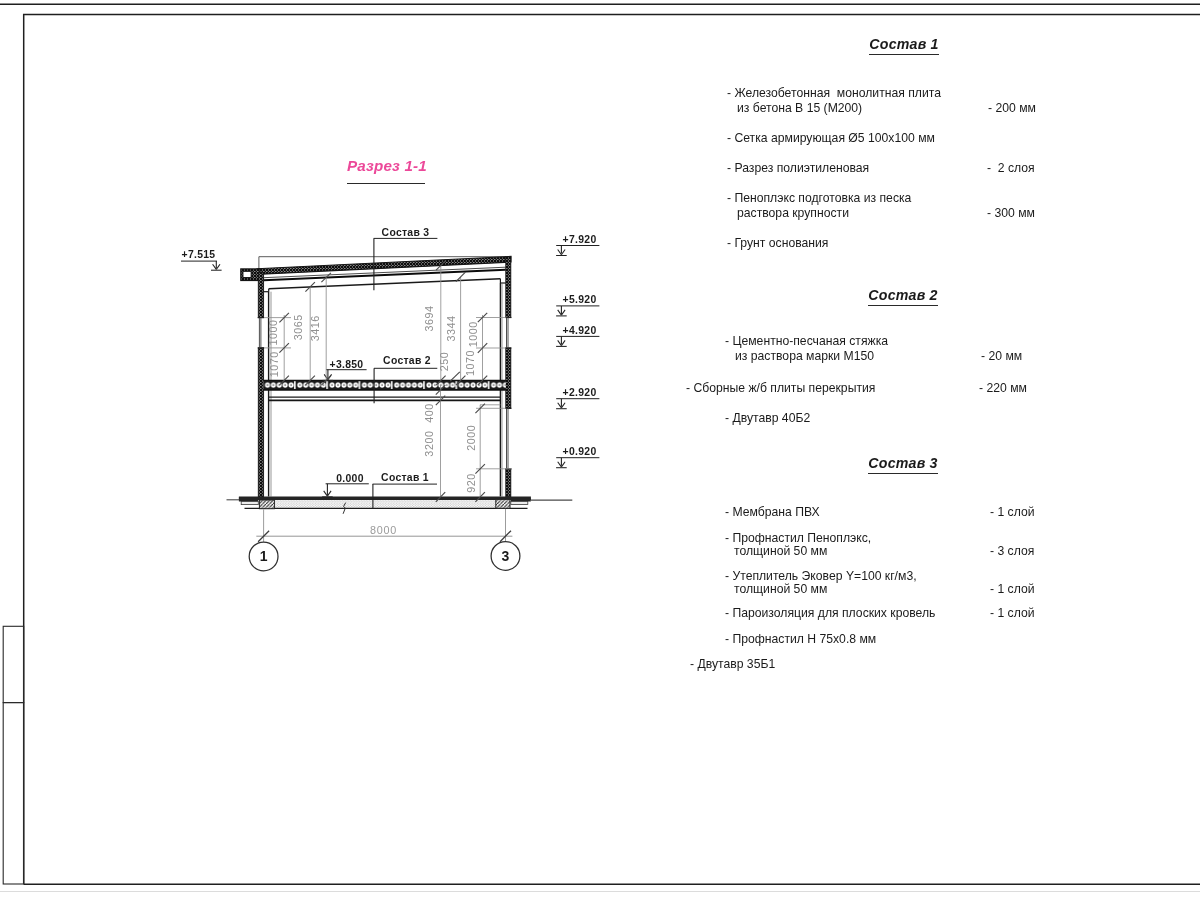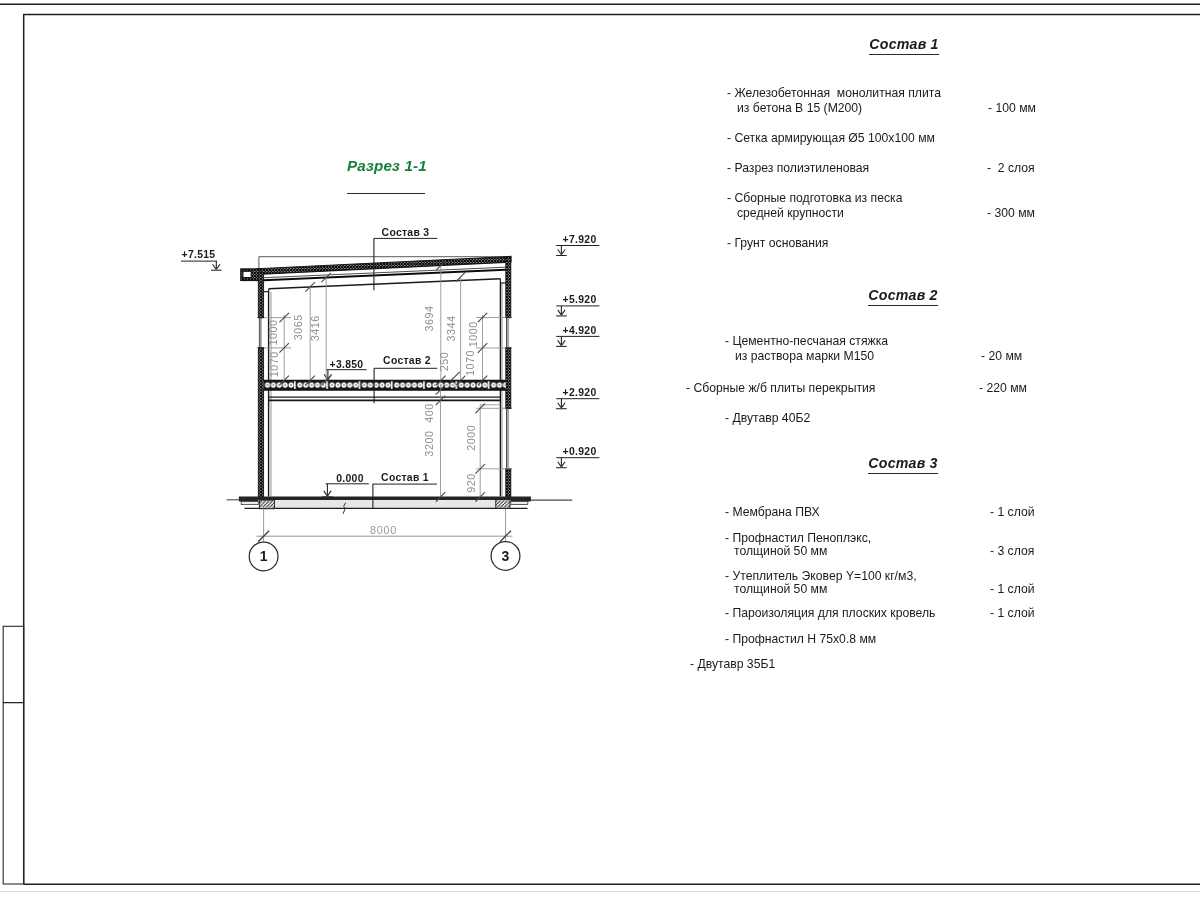"- 100 мм" div.t { text: 100 -> 200 }
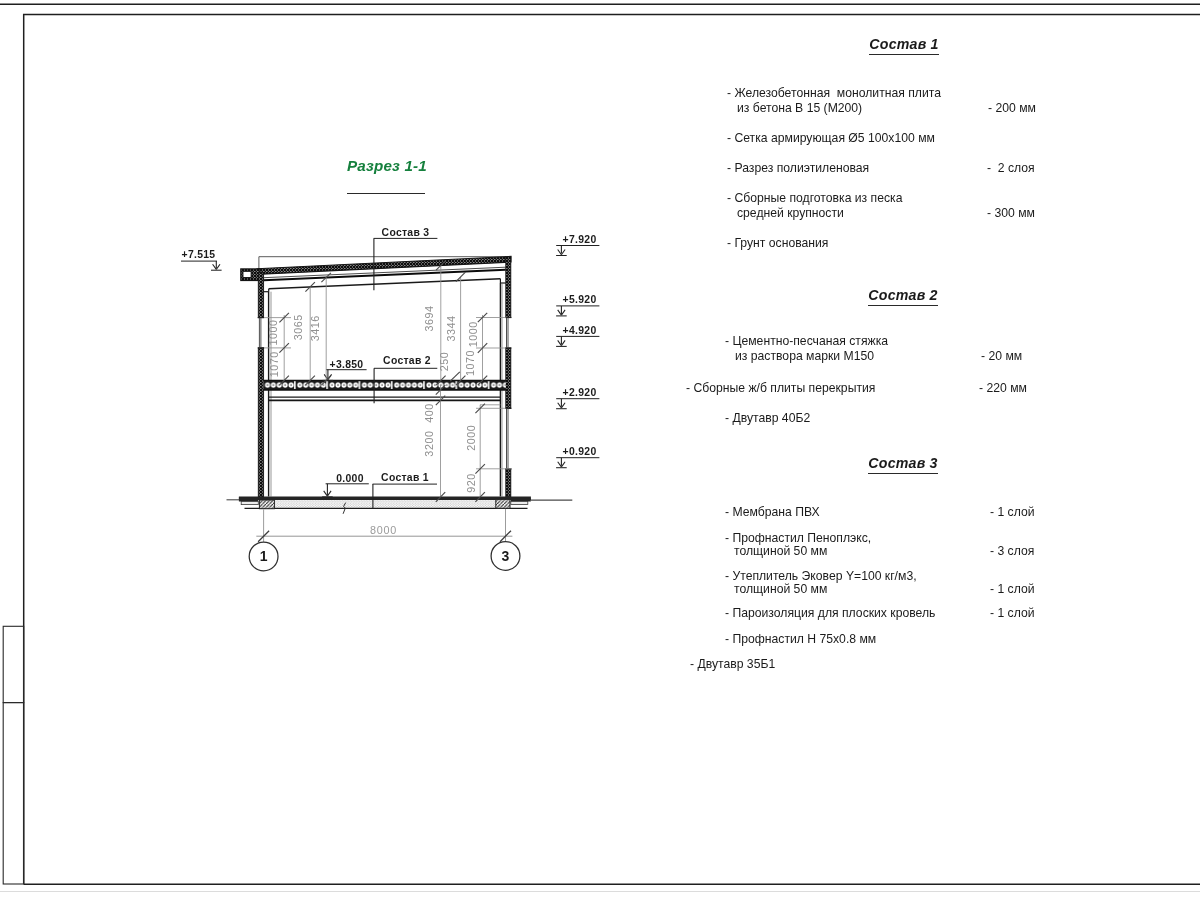"Разрез 1-1" .title { color: #15803d -> #ec4899; padding-bottom: 19px -> 9px }
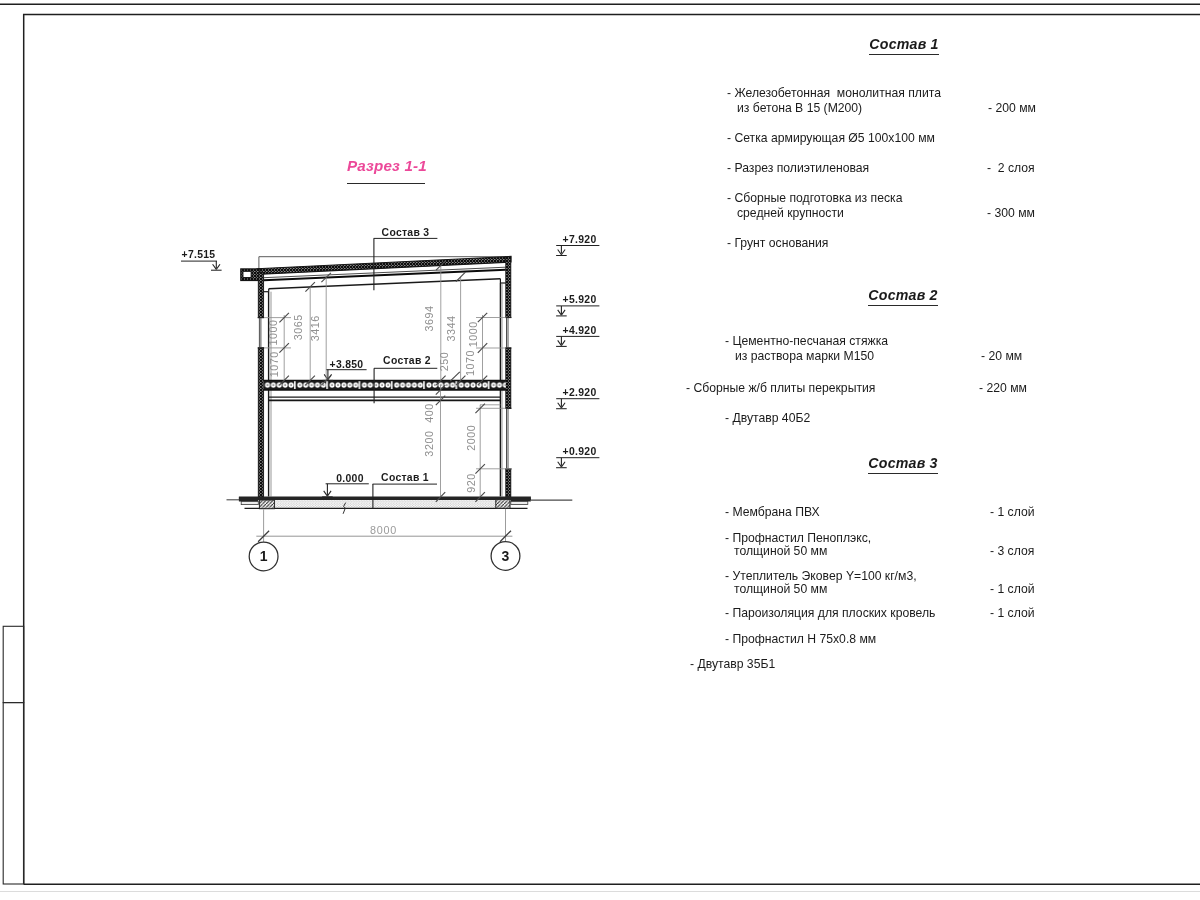"- Сборные подготовка из песка" div.t { text: Сборные -> Пеноплэкс }
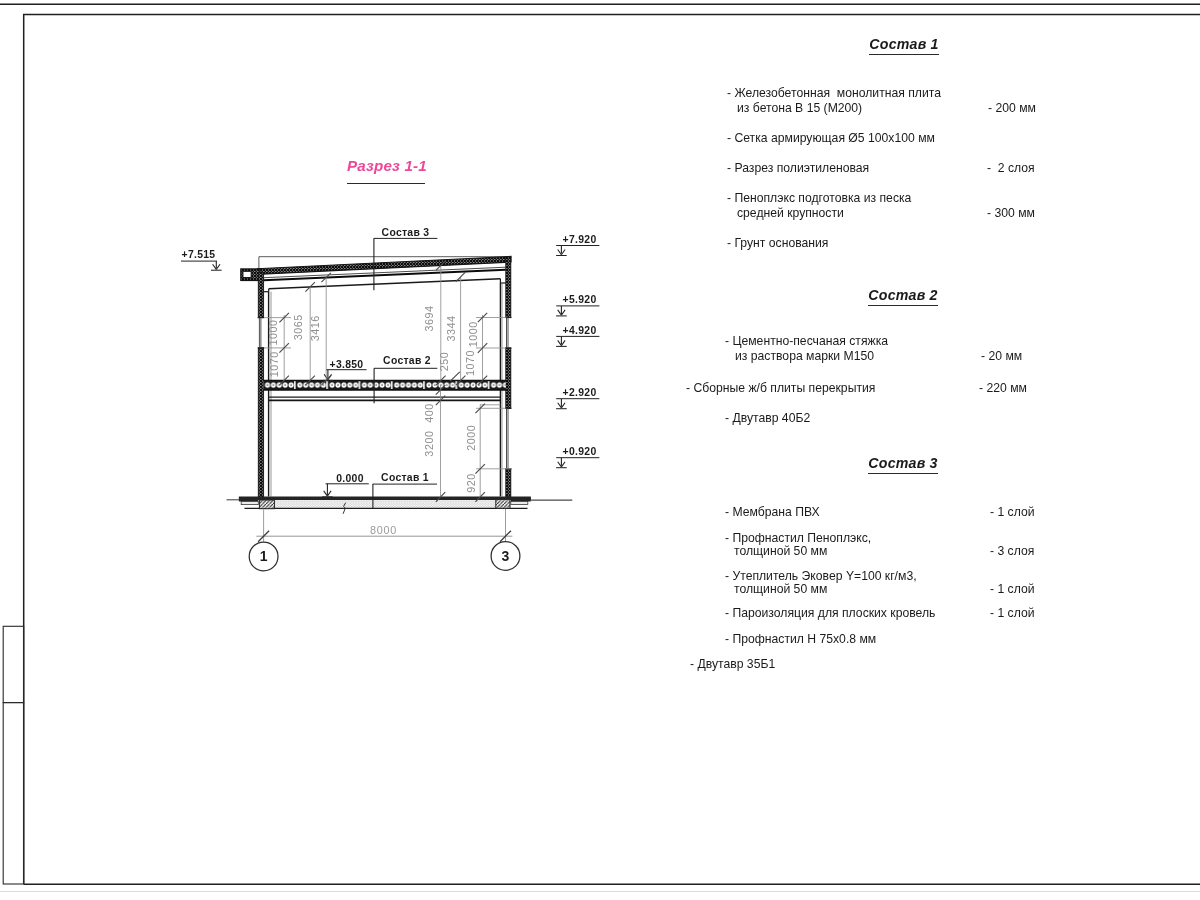"средней крупности" div.t { text: средней -> раствора }
